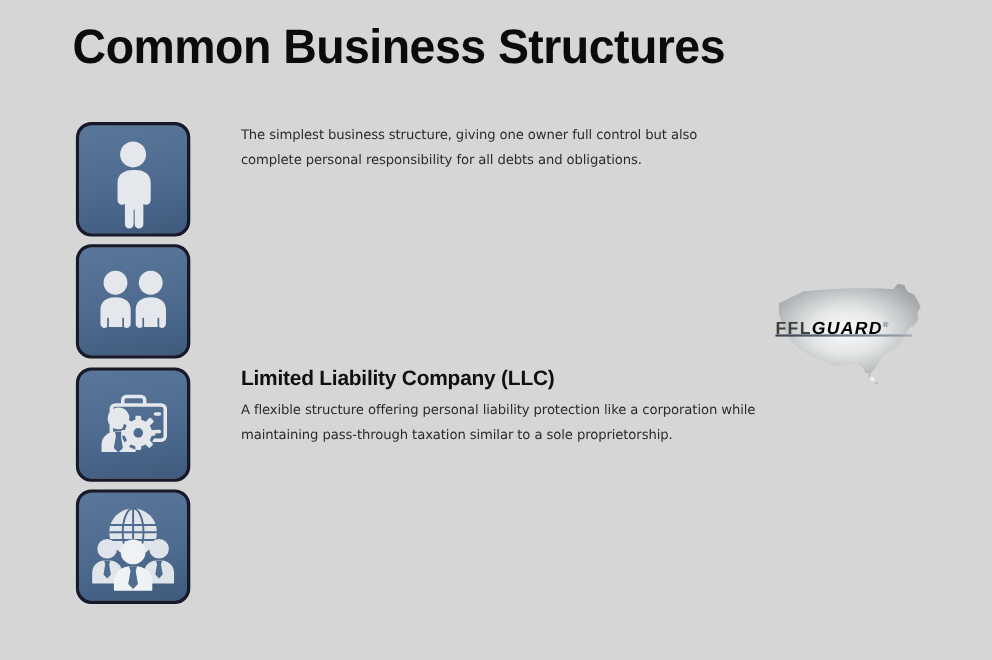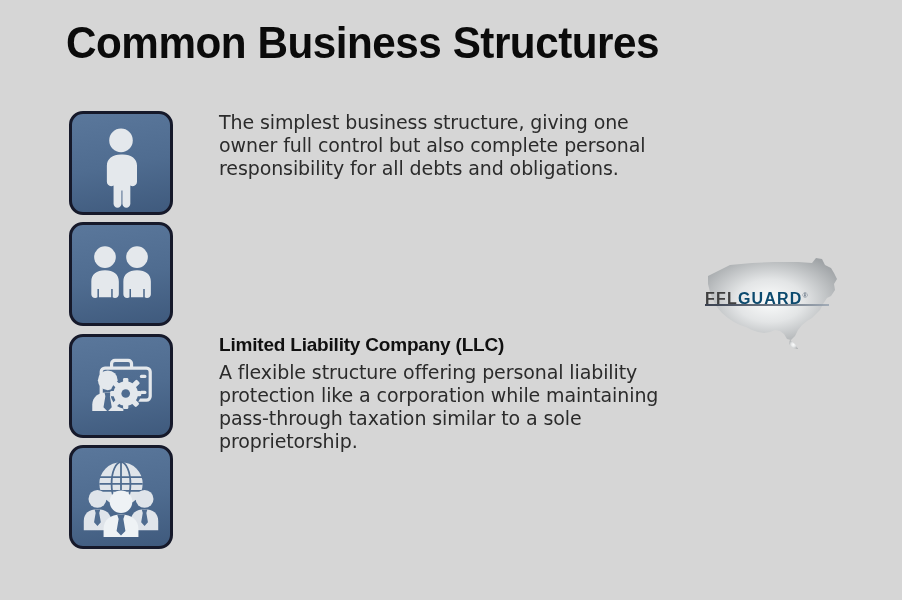"The simplest business structure, giving" .item-desc { font-size: 19px -> 12px }
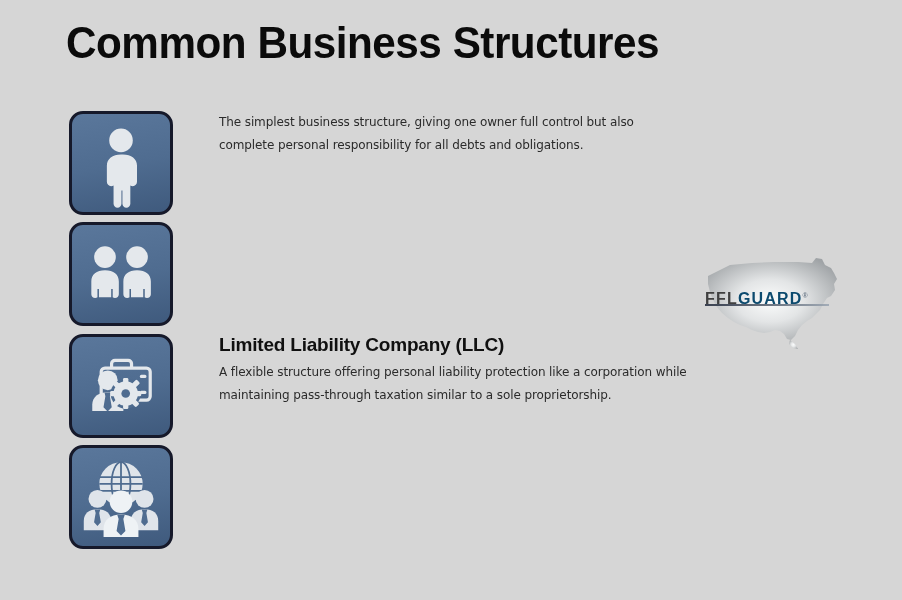"GUARD" .logo-guard { color: #0c4a6e -> #000000; font-style: none -> italic }
